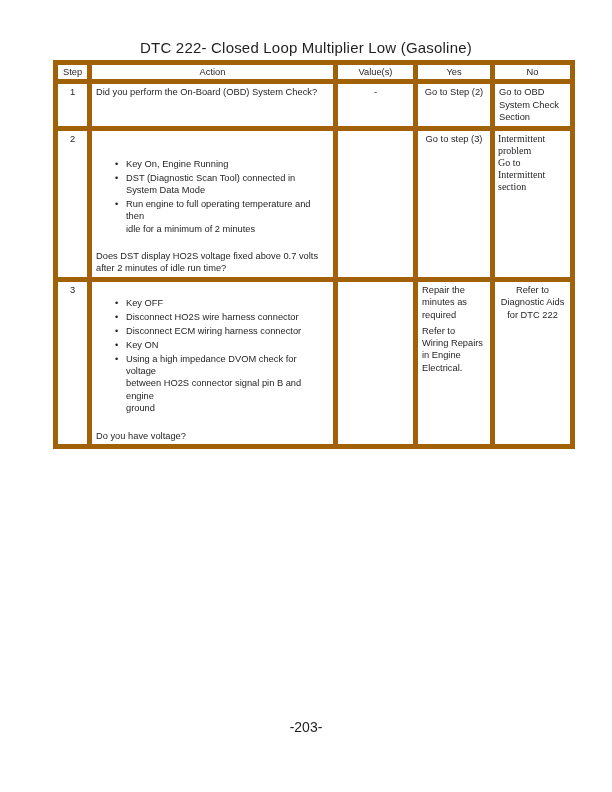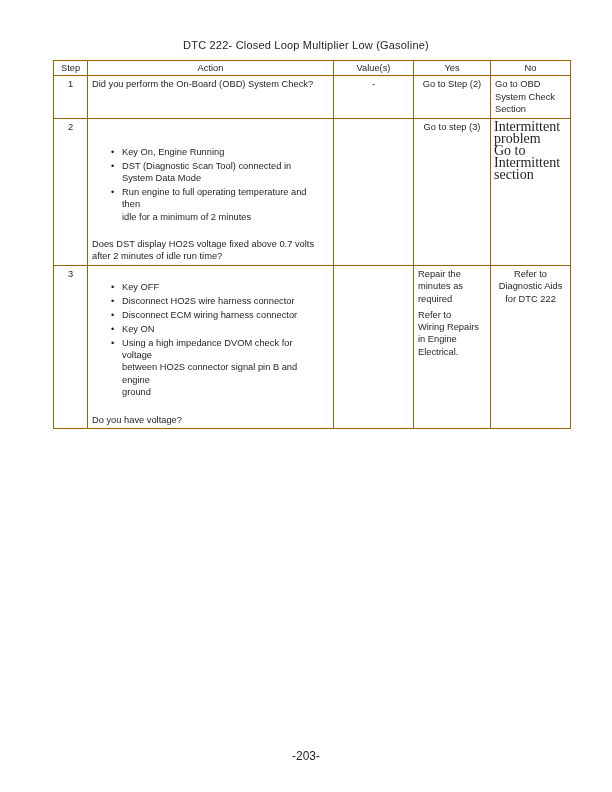"DTC 222- Closed Loop Multiplier" .doc-title { font-size: 11px -> 15px }
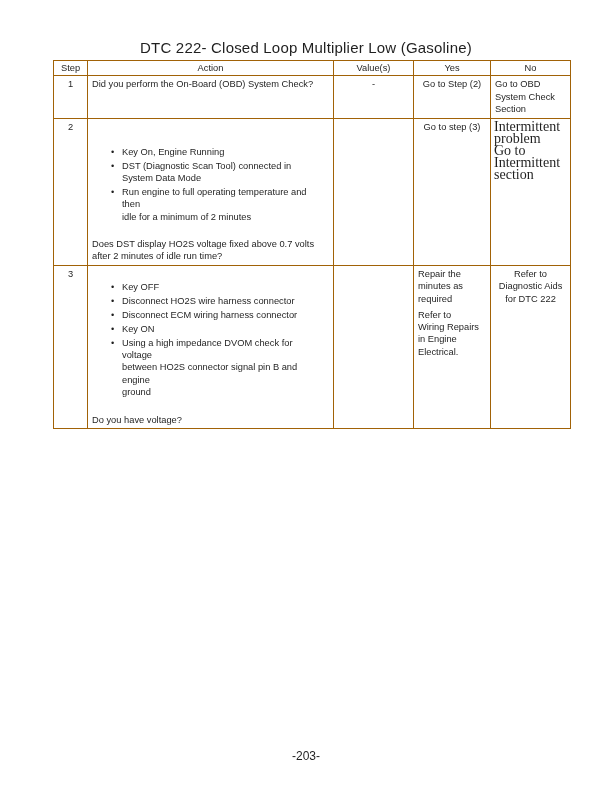"Step" th, td { border: 1px solid #a16207 -> 5px solid #a16207 }
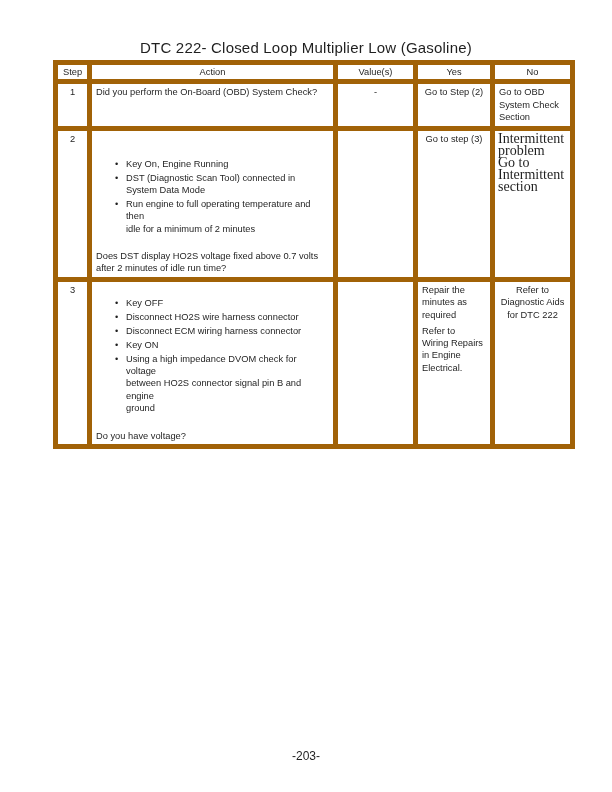"Intermittent" td.serif { font-size: 14px -> 10px }
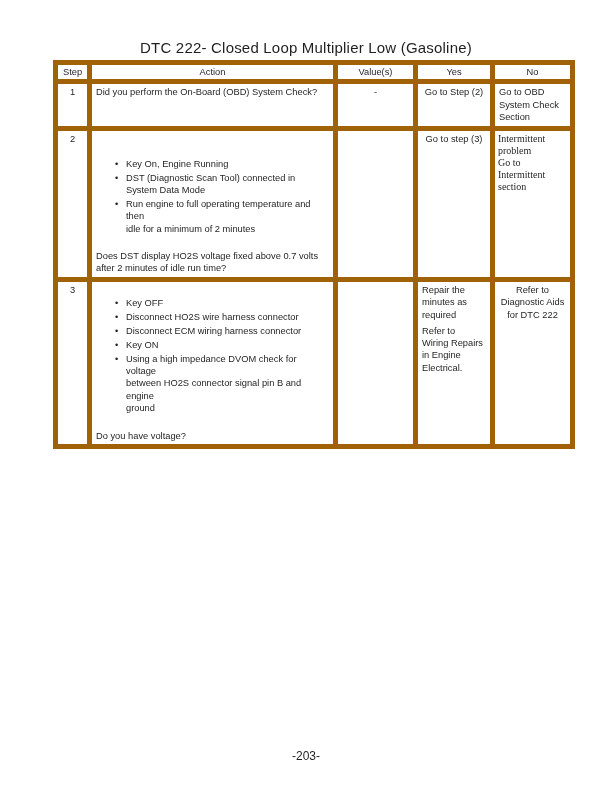"-203-" .page-footer { font-size: 12px -> 14px; top: 749px -> 719px }
